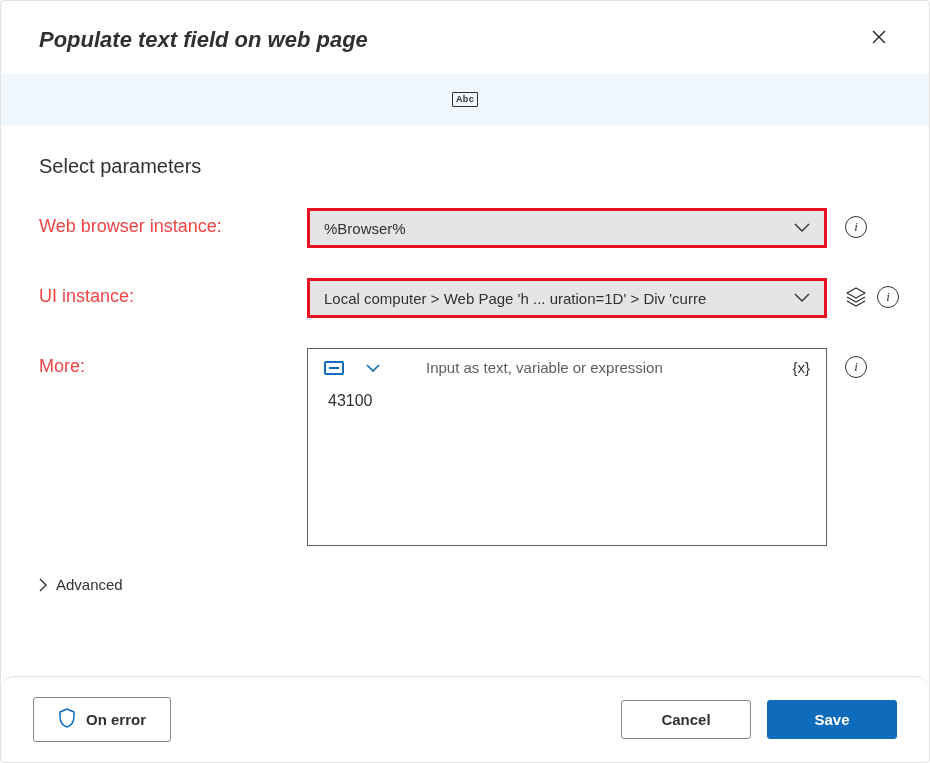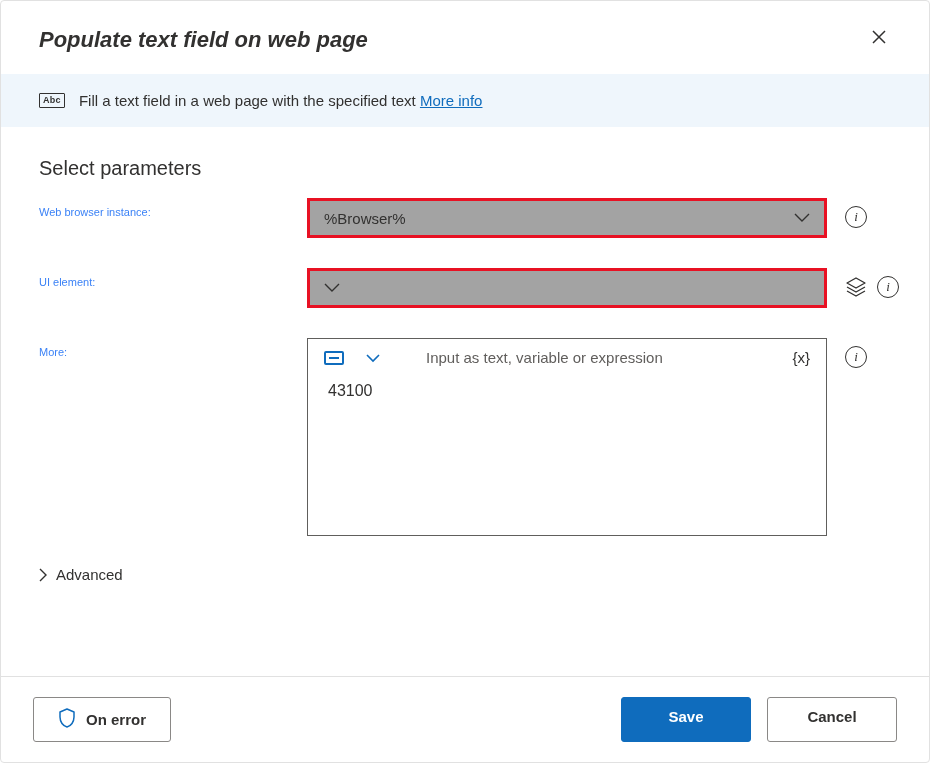"Abc" .banner { flex-direction: none -> column }
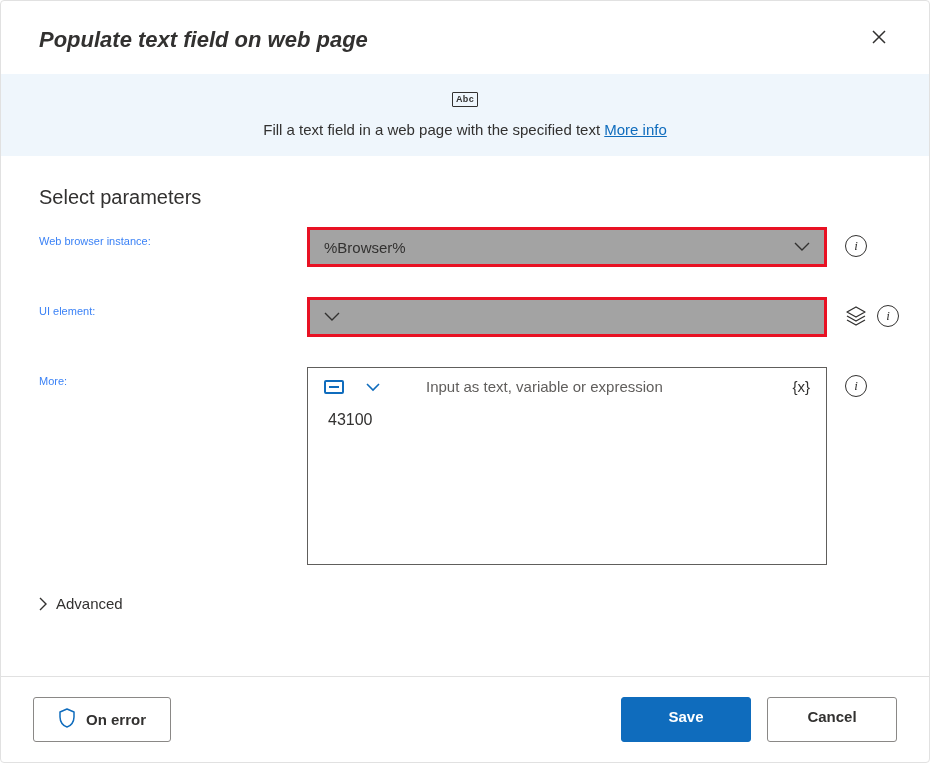"Fill a text field in" span { html: <span> <span>Fill a text field in a web page with the specified text</span> <a>More info</a> </span> -> none }
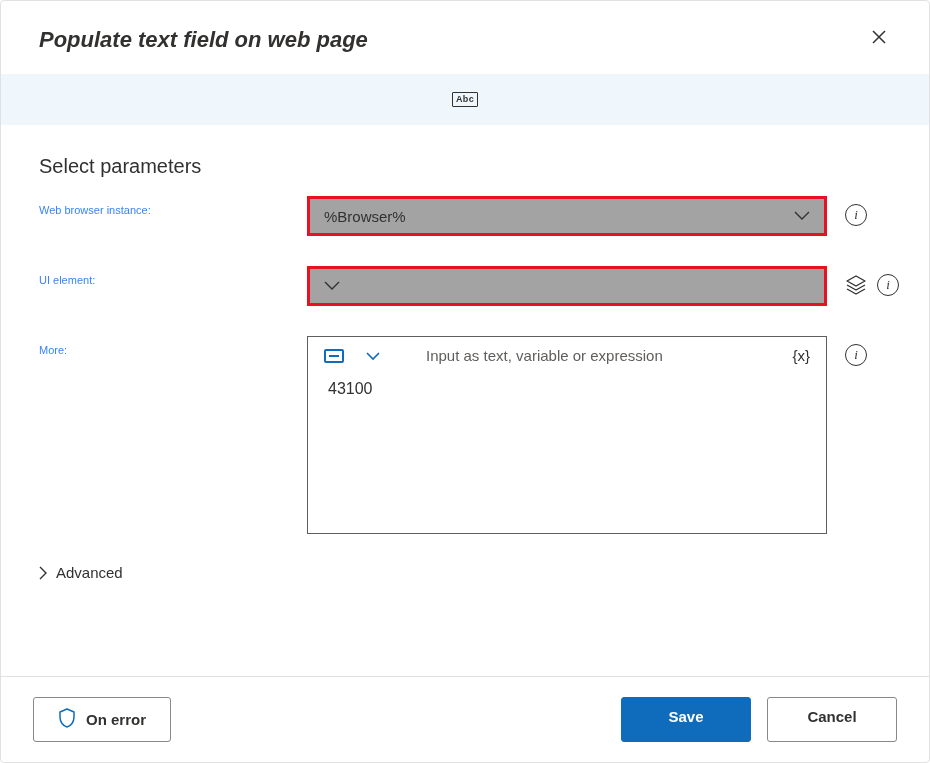"Select parameters" .section-heading { margin-bottom: 18px -> 30px }
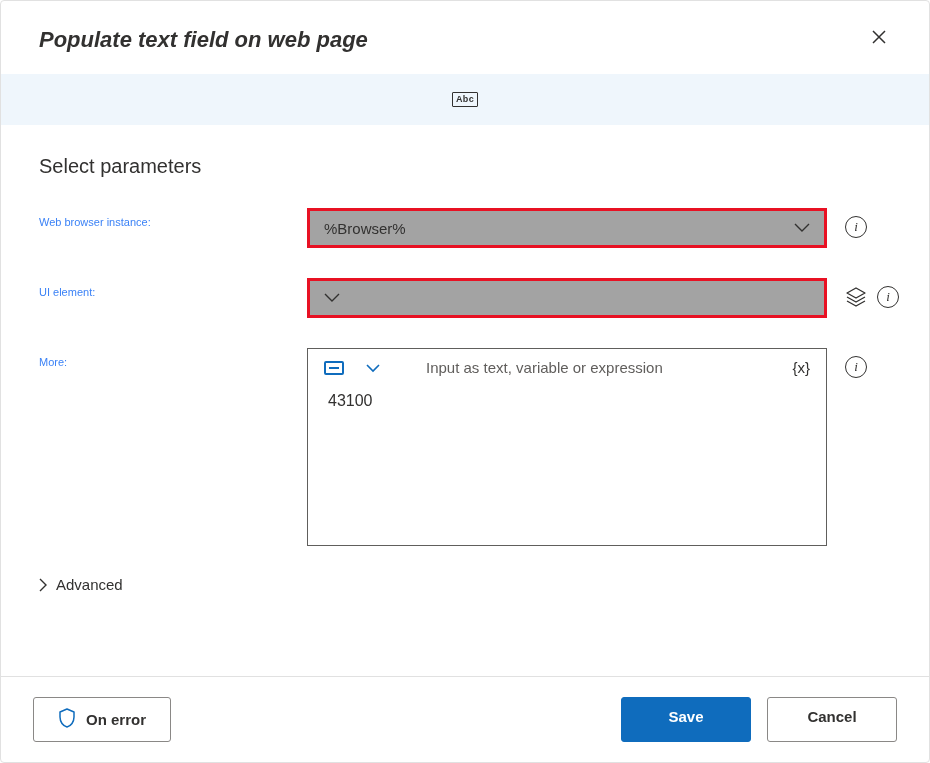"Web browser instance:" .row-label { color: #3b82f6 -> #ef4444; font-size: 11px -> 18px }
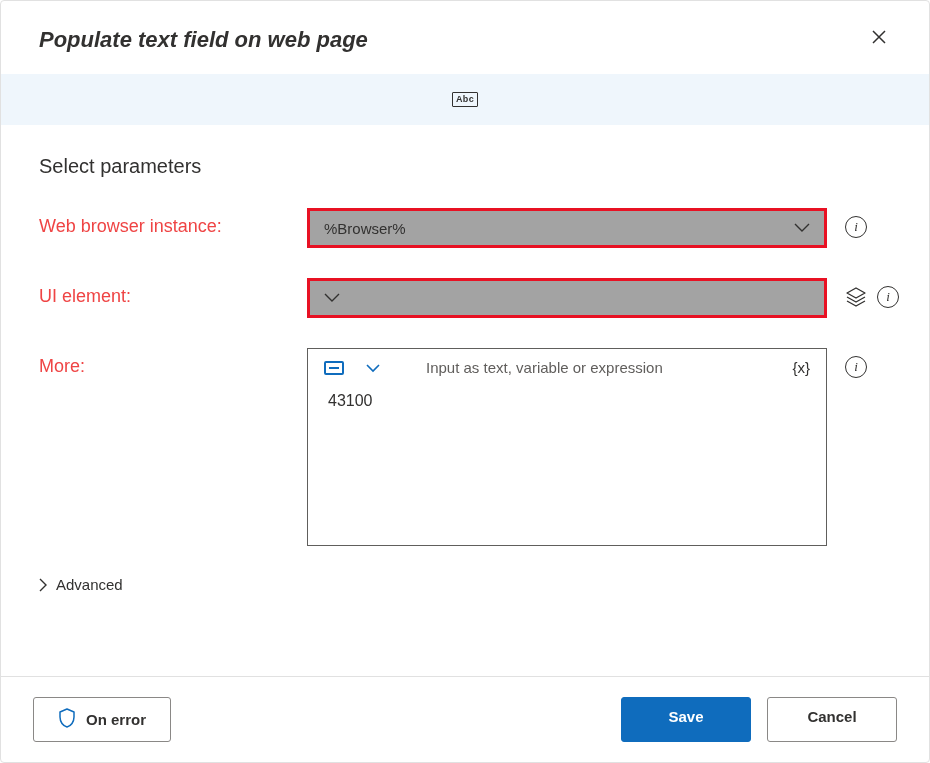"%Browser%" .dropdown { background: #a3a3a3 -> #e5e5e5 }
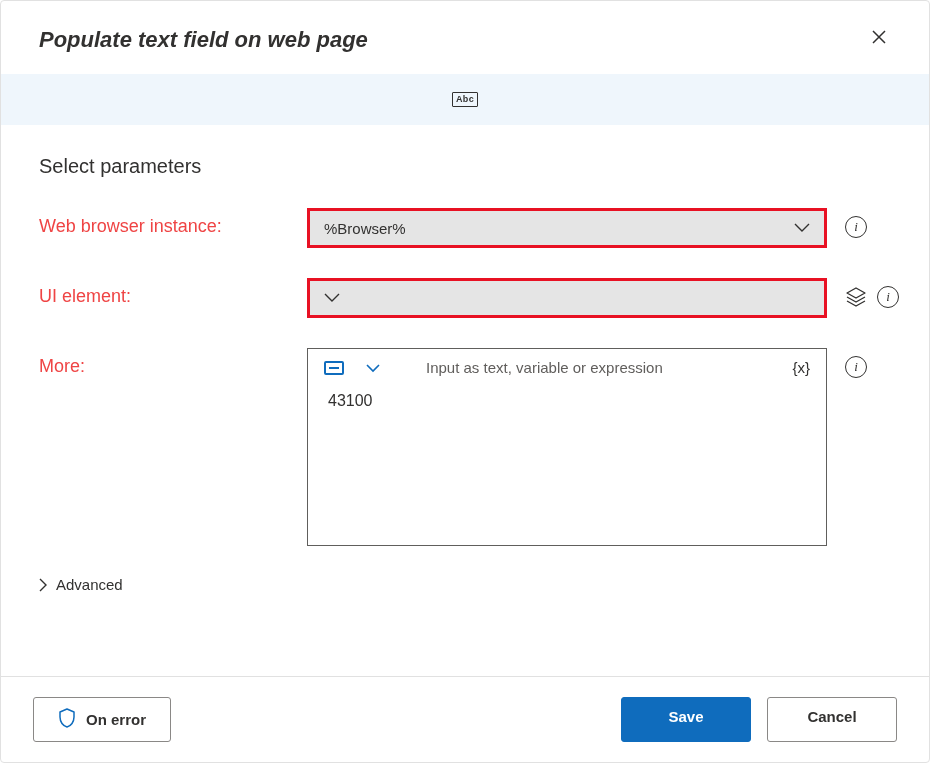"UI element:" div.row-label { text: element -> instance }
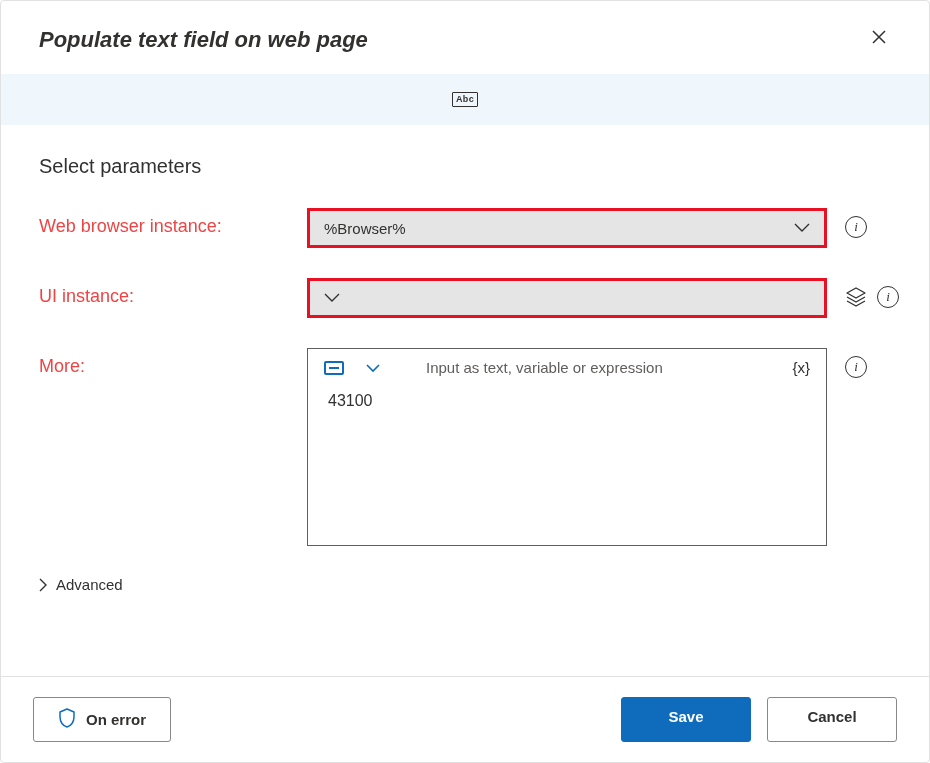"Local computer > Web Page" span.dropdown-text { html: none -> <span>Local computer &gt; Web Page 'h ... uration=1D' &gt; Div 'curre</span> }
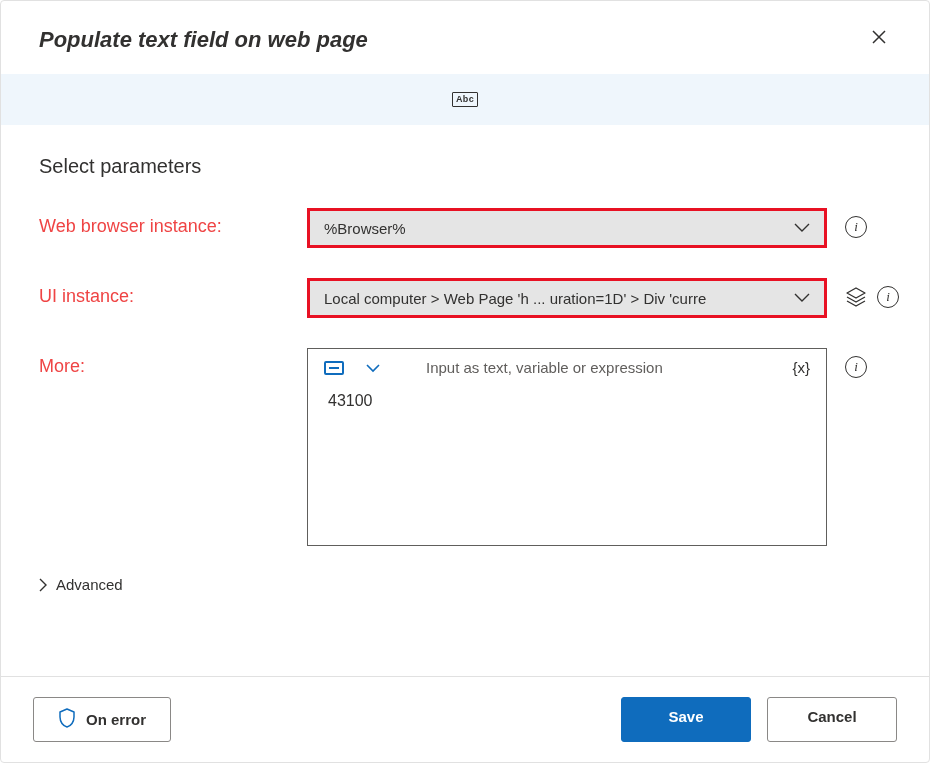"On error" .footer { align-items: none -> center; border-radius: none -> 14px }
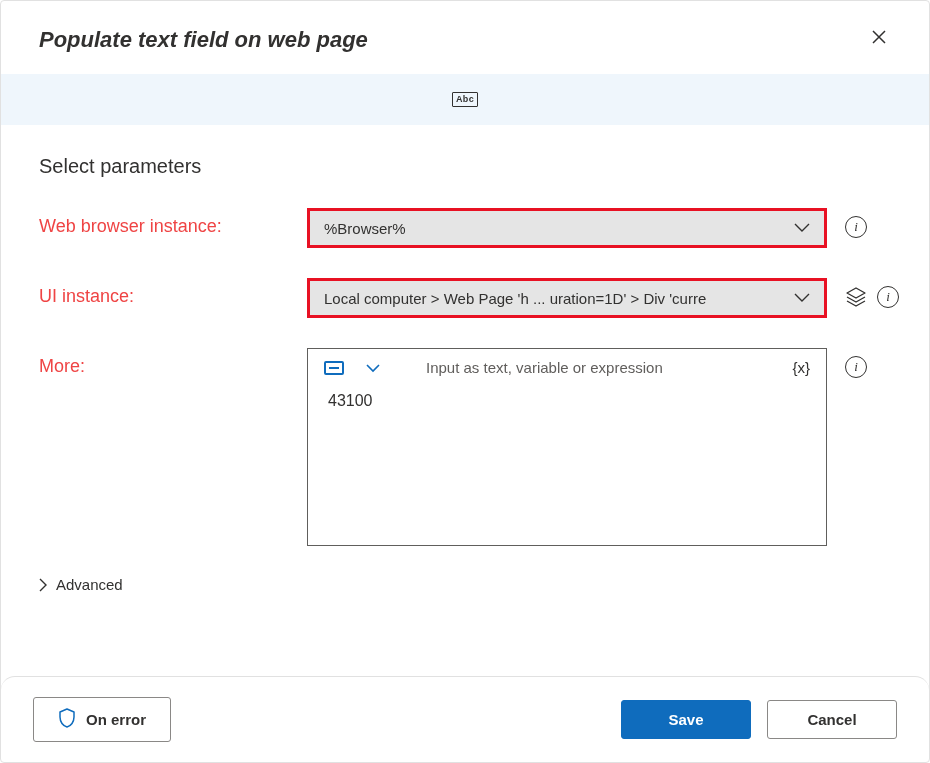"Save" div.btn { order: before "Cancel" -> after "Cancel" }
